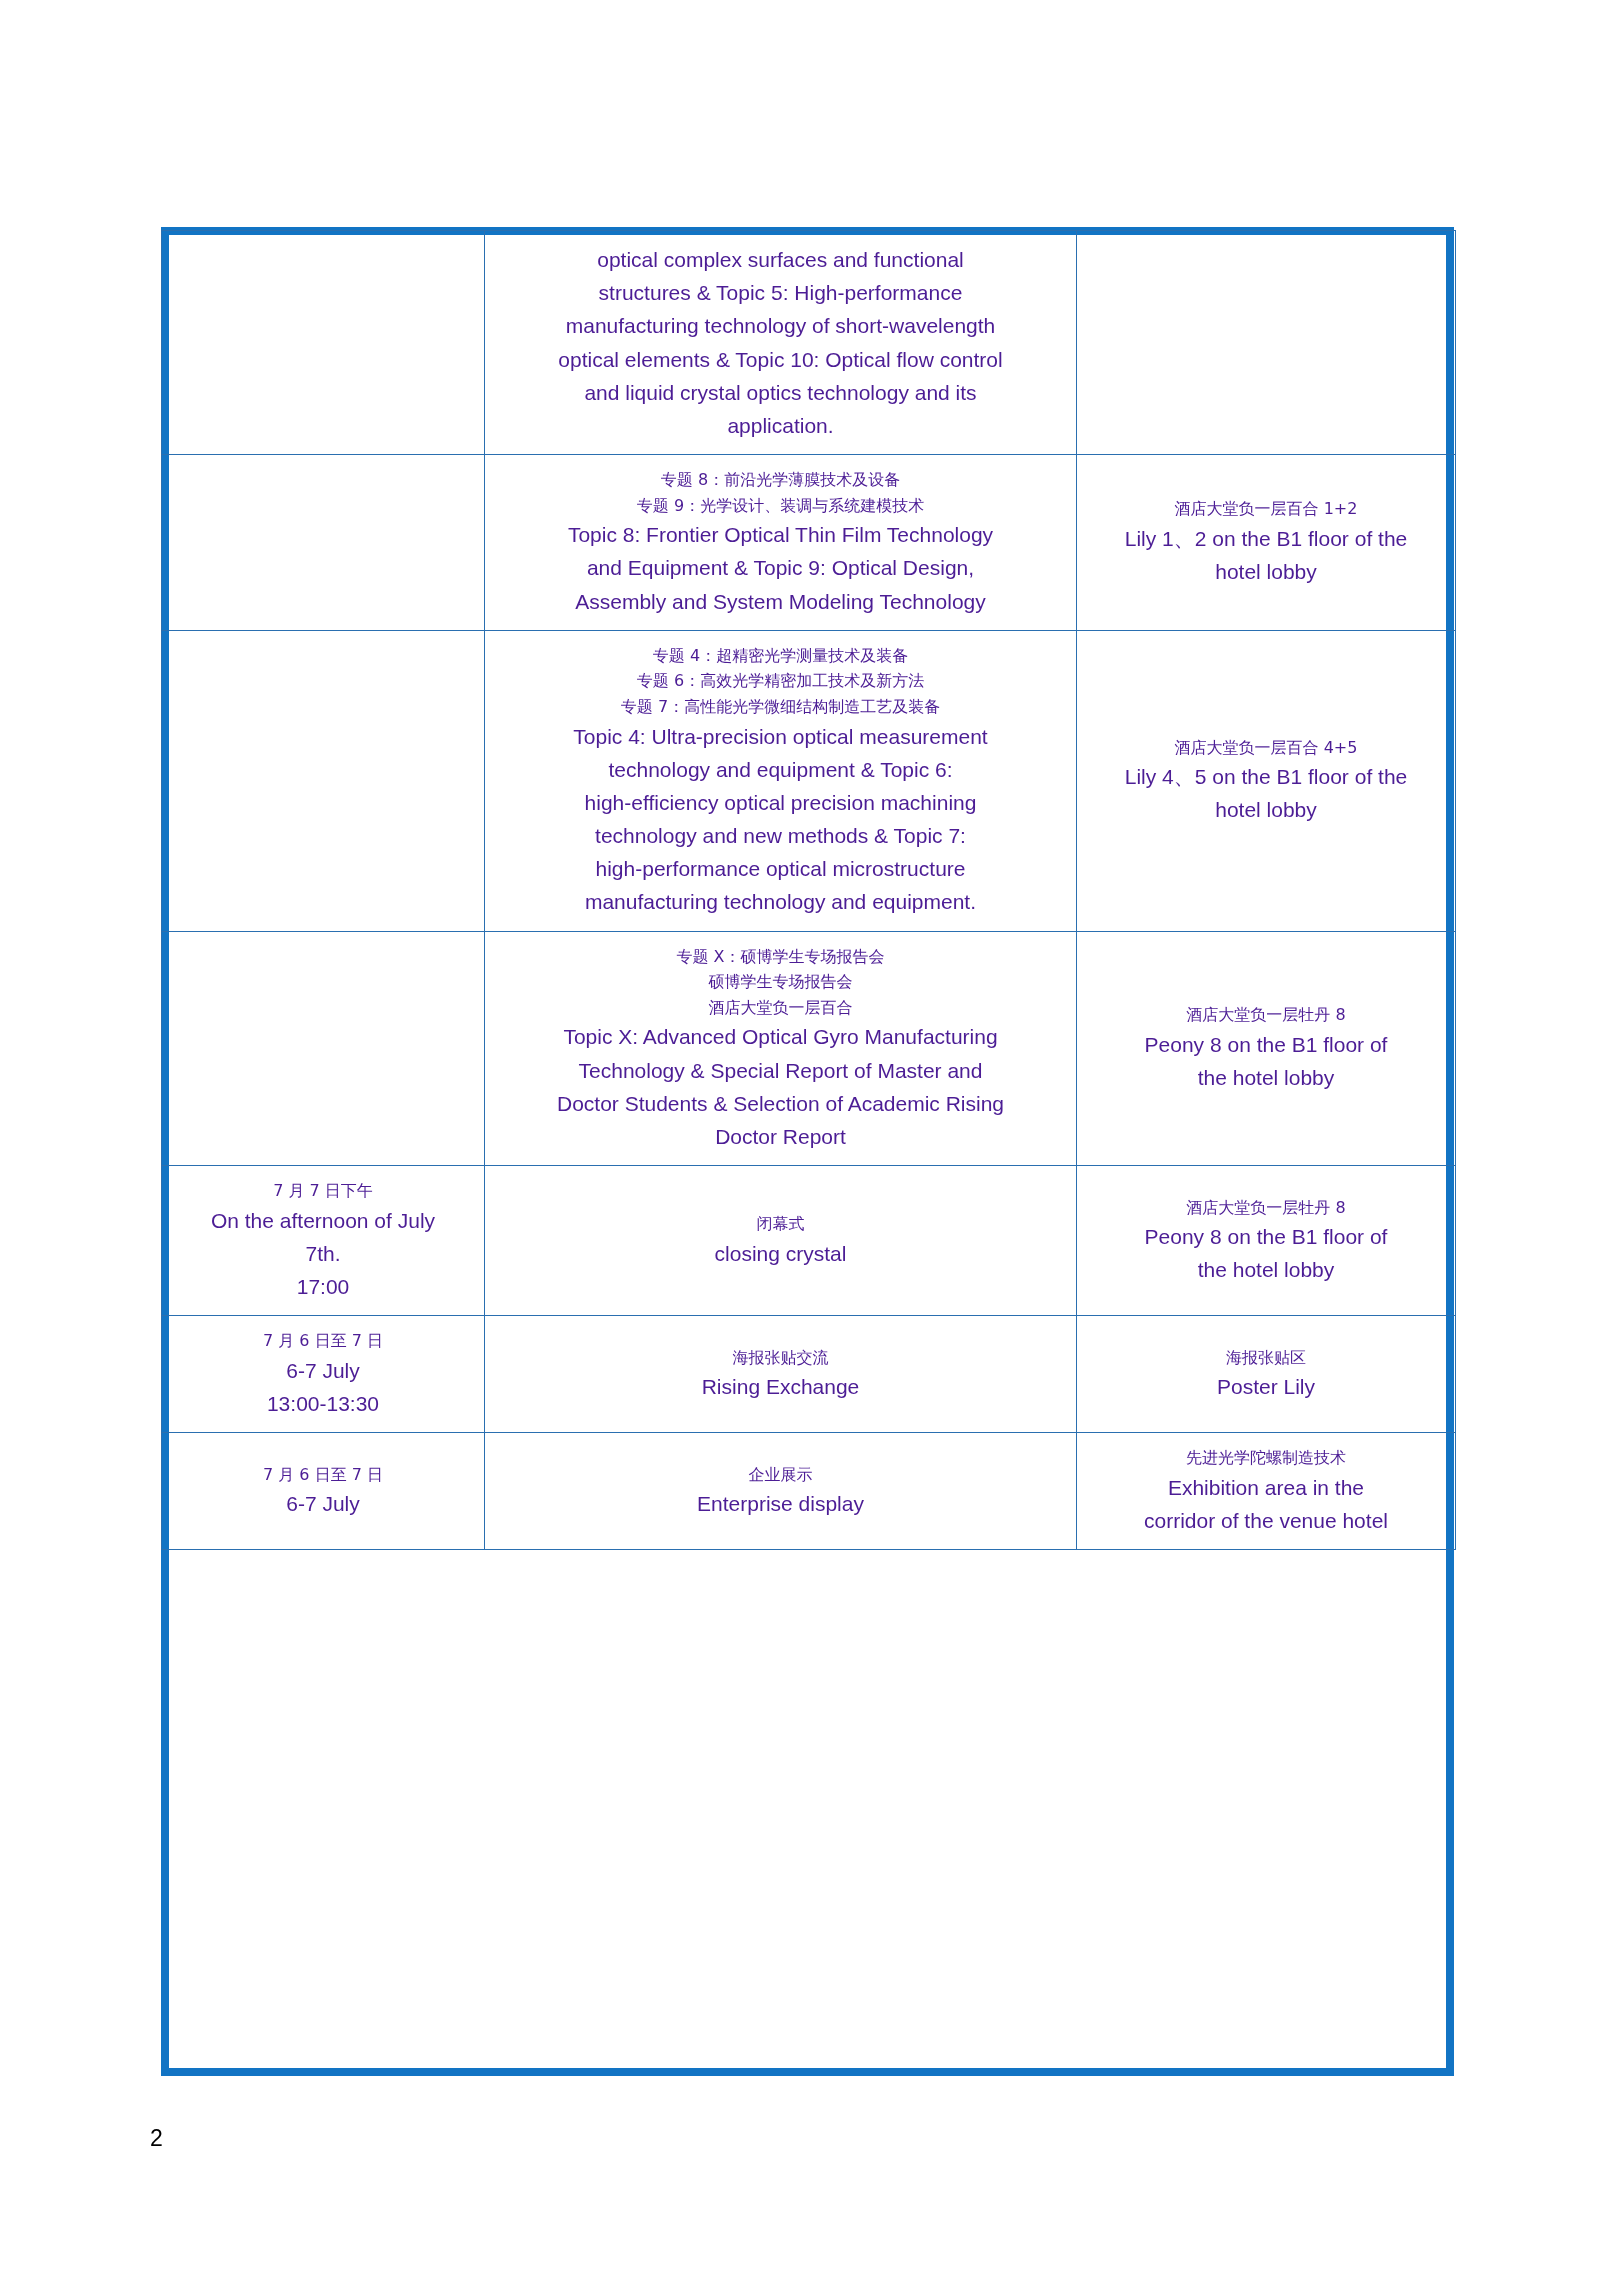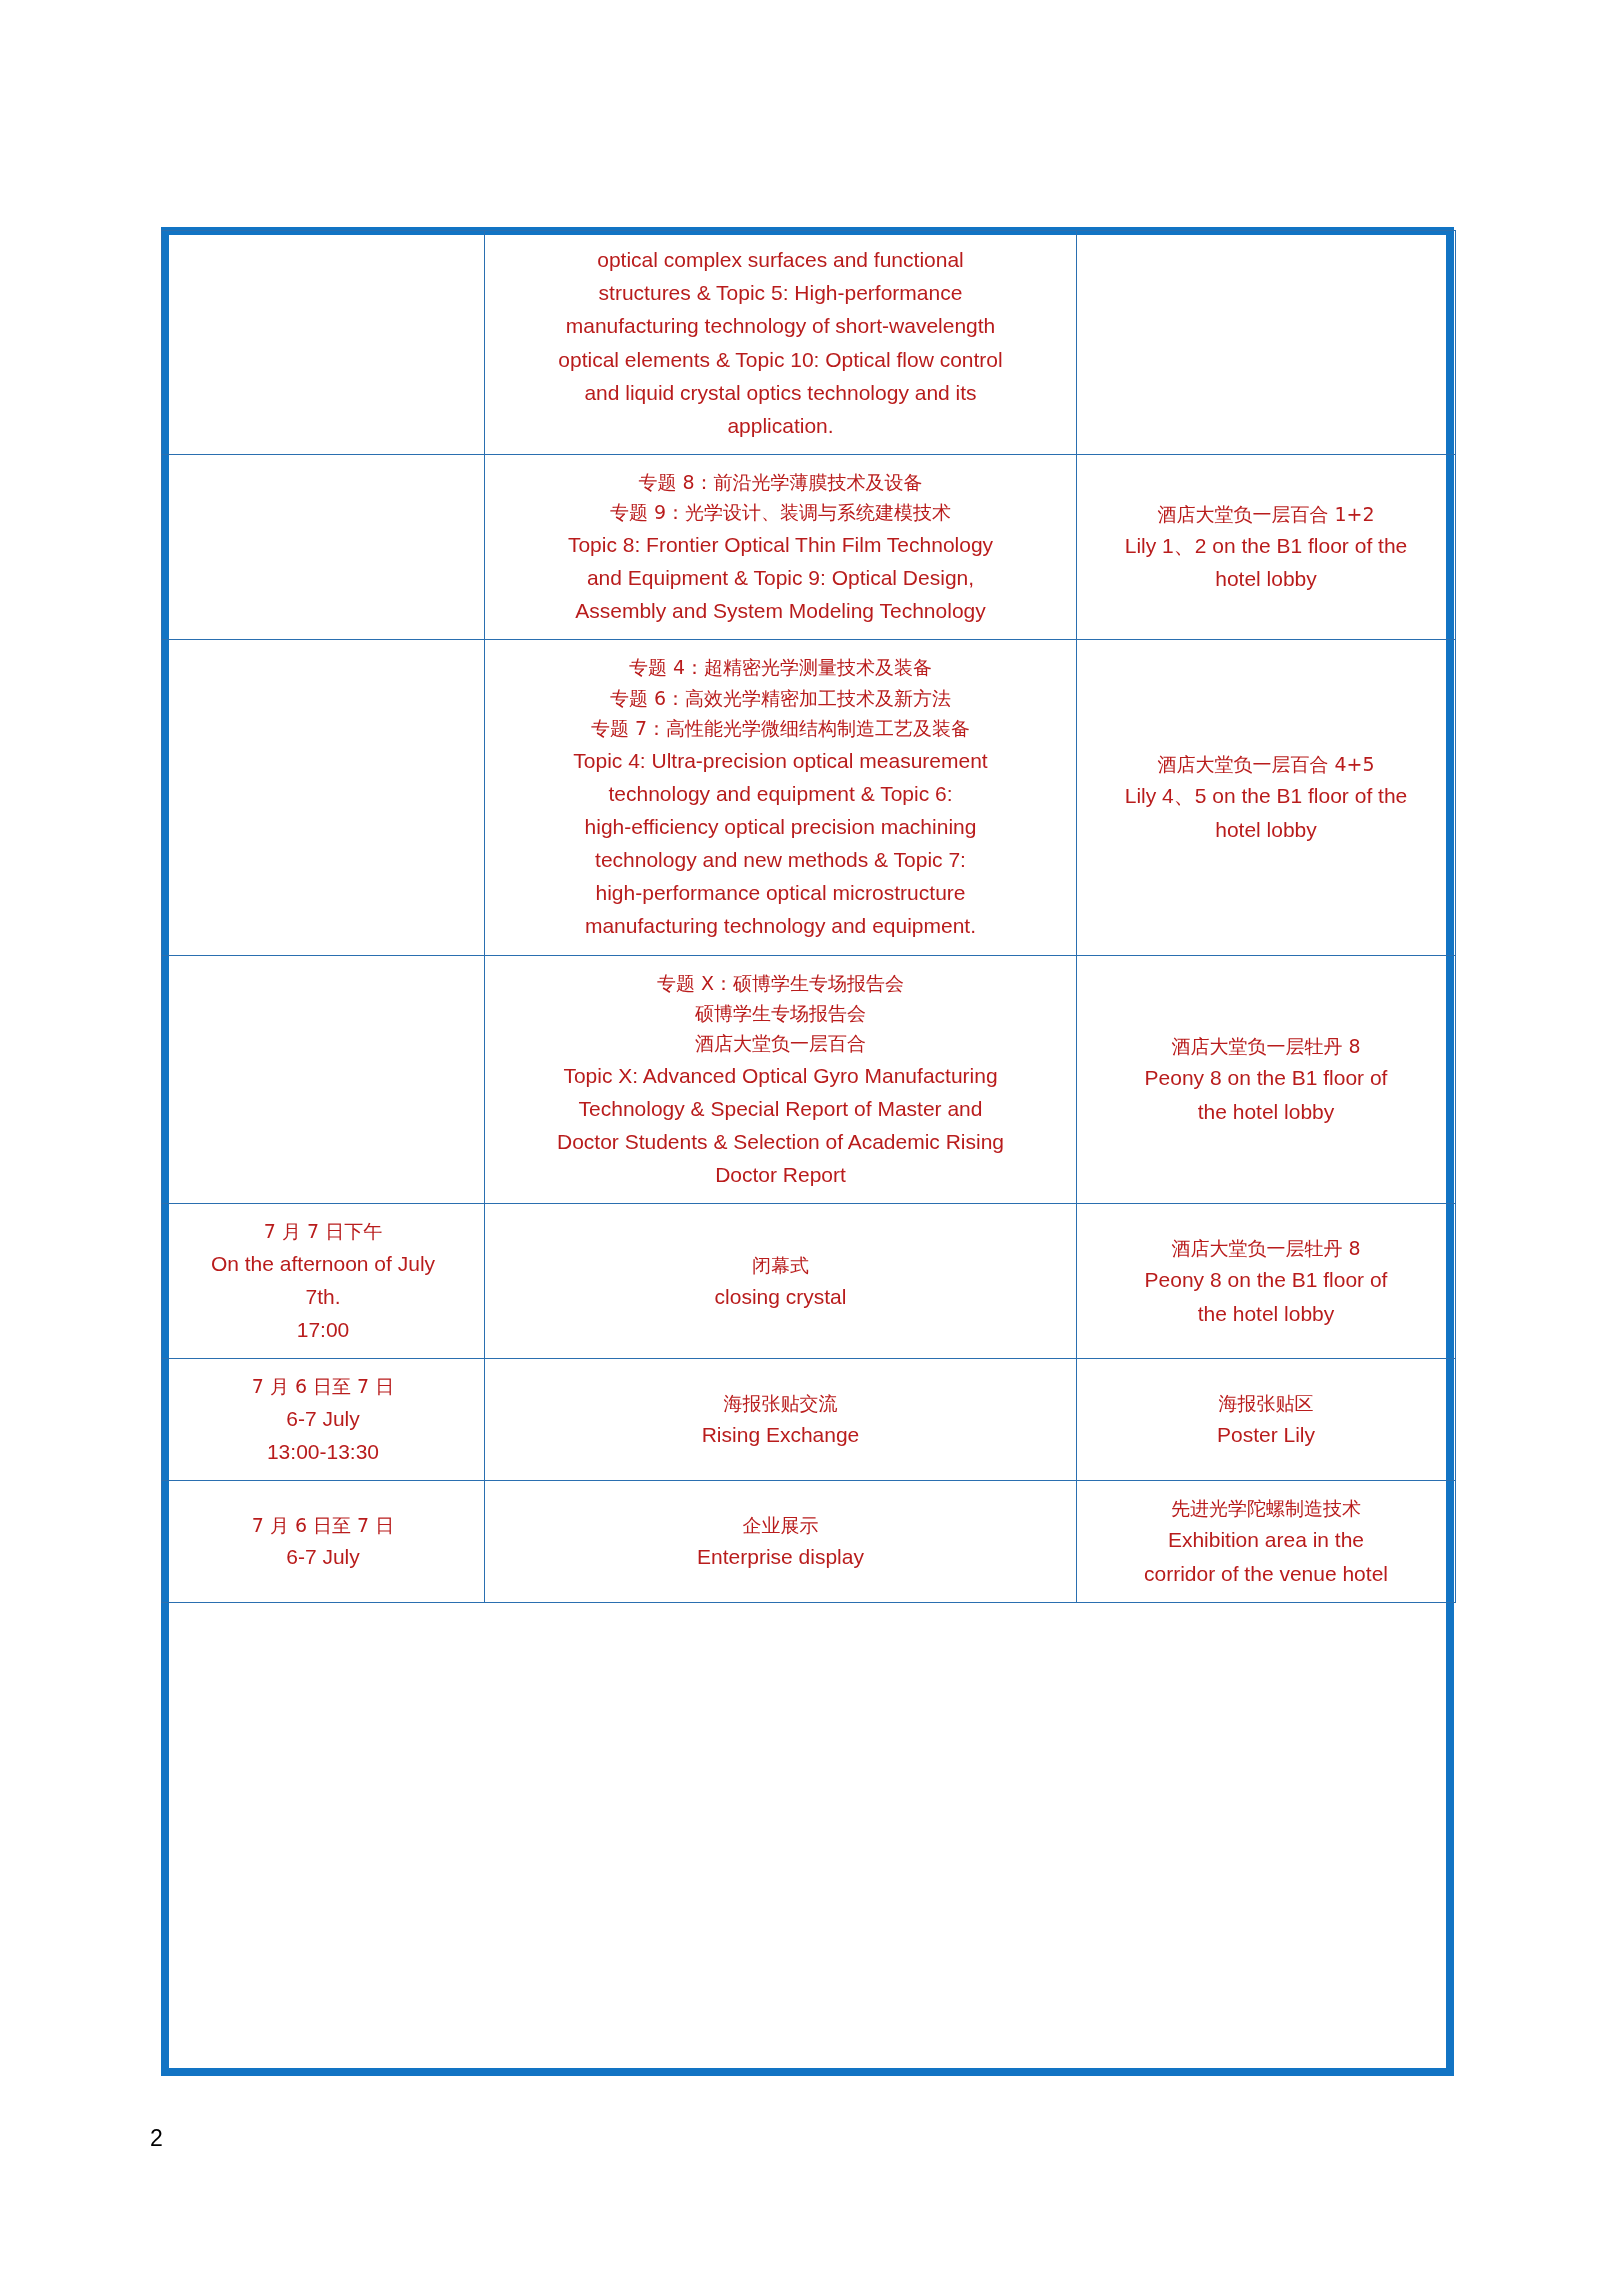"optical complex surfaces and functional" .schedule-table td { color: #b91c1c -> #4c1d95 }
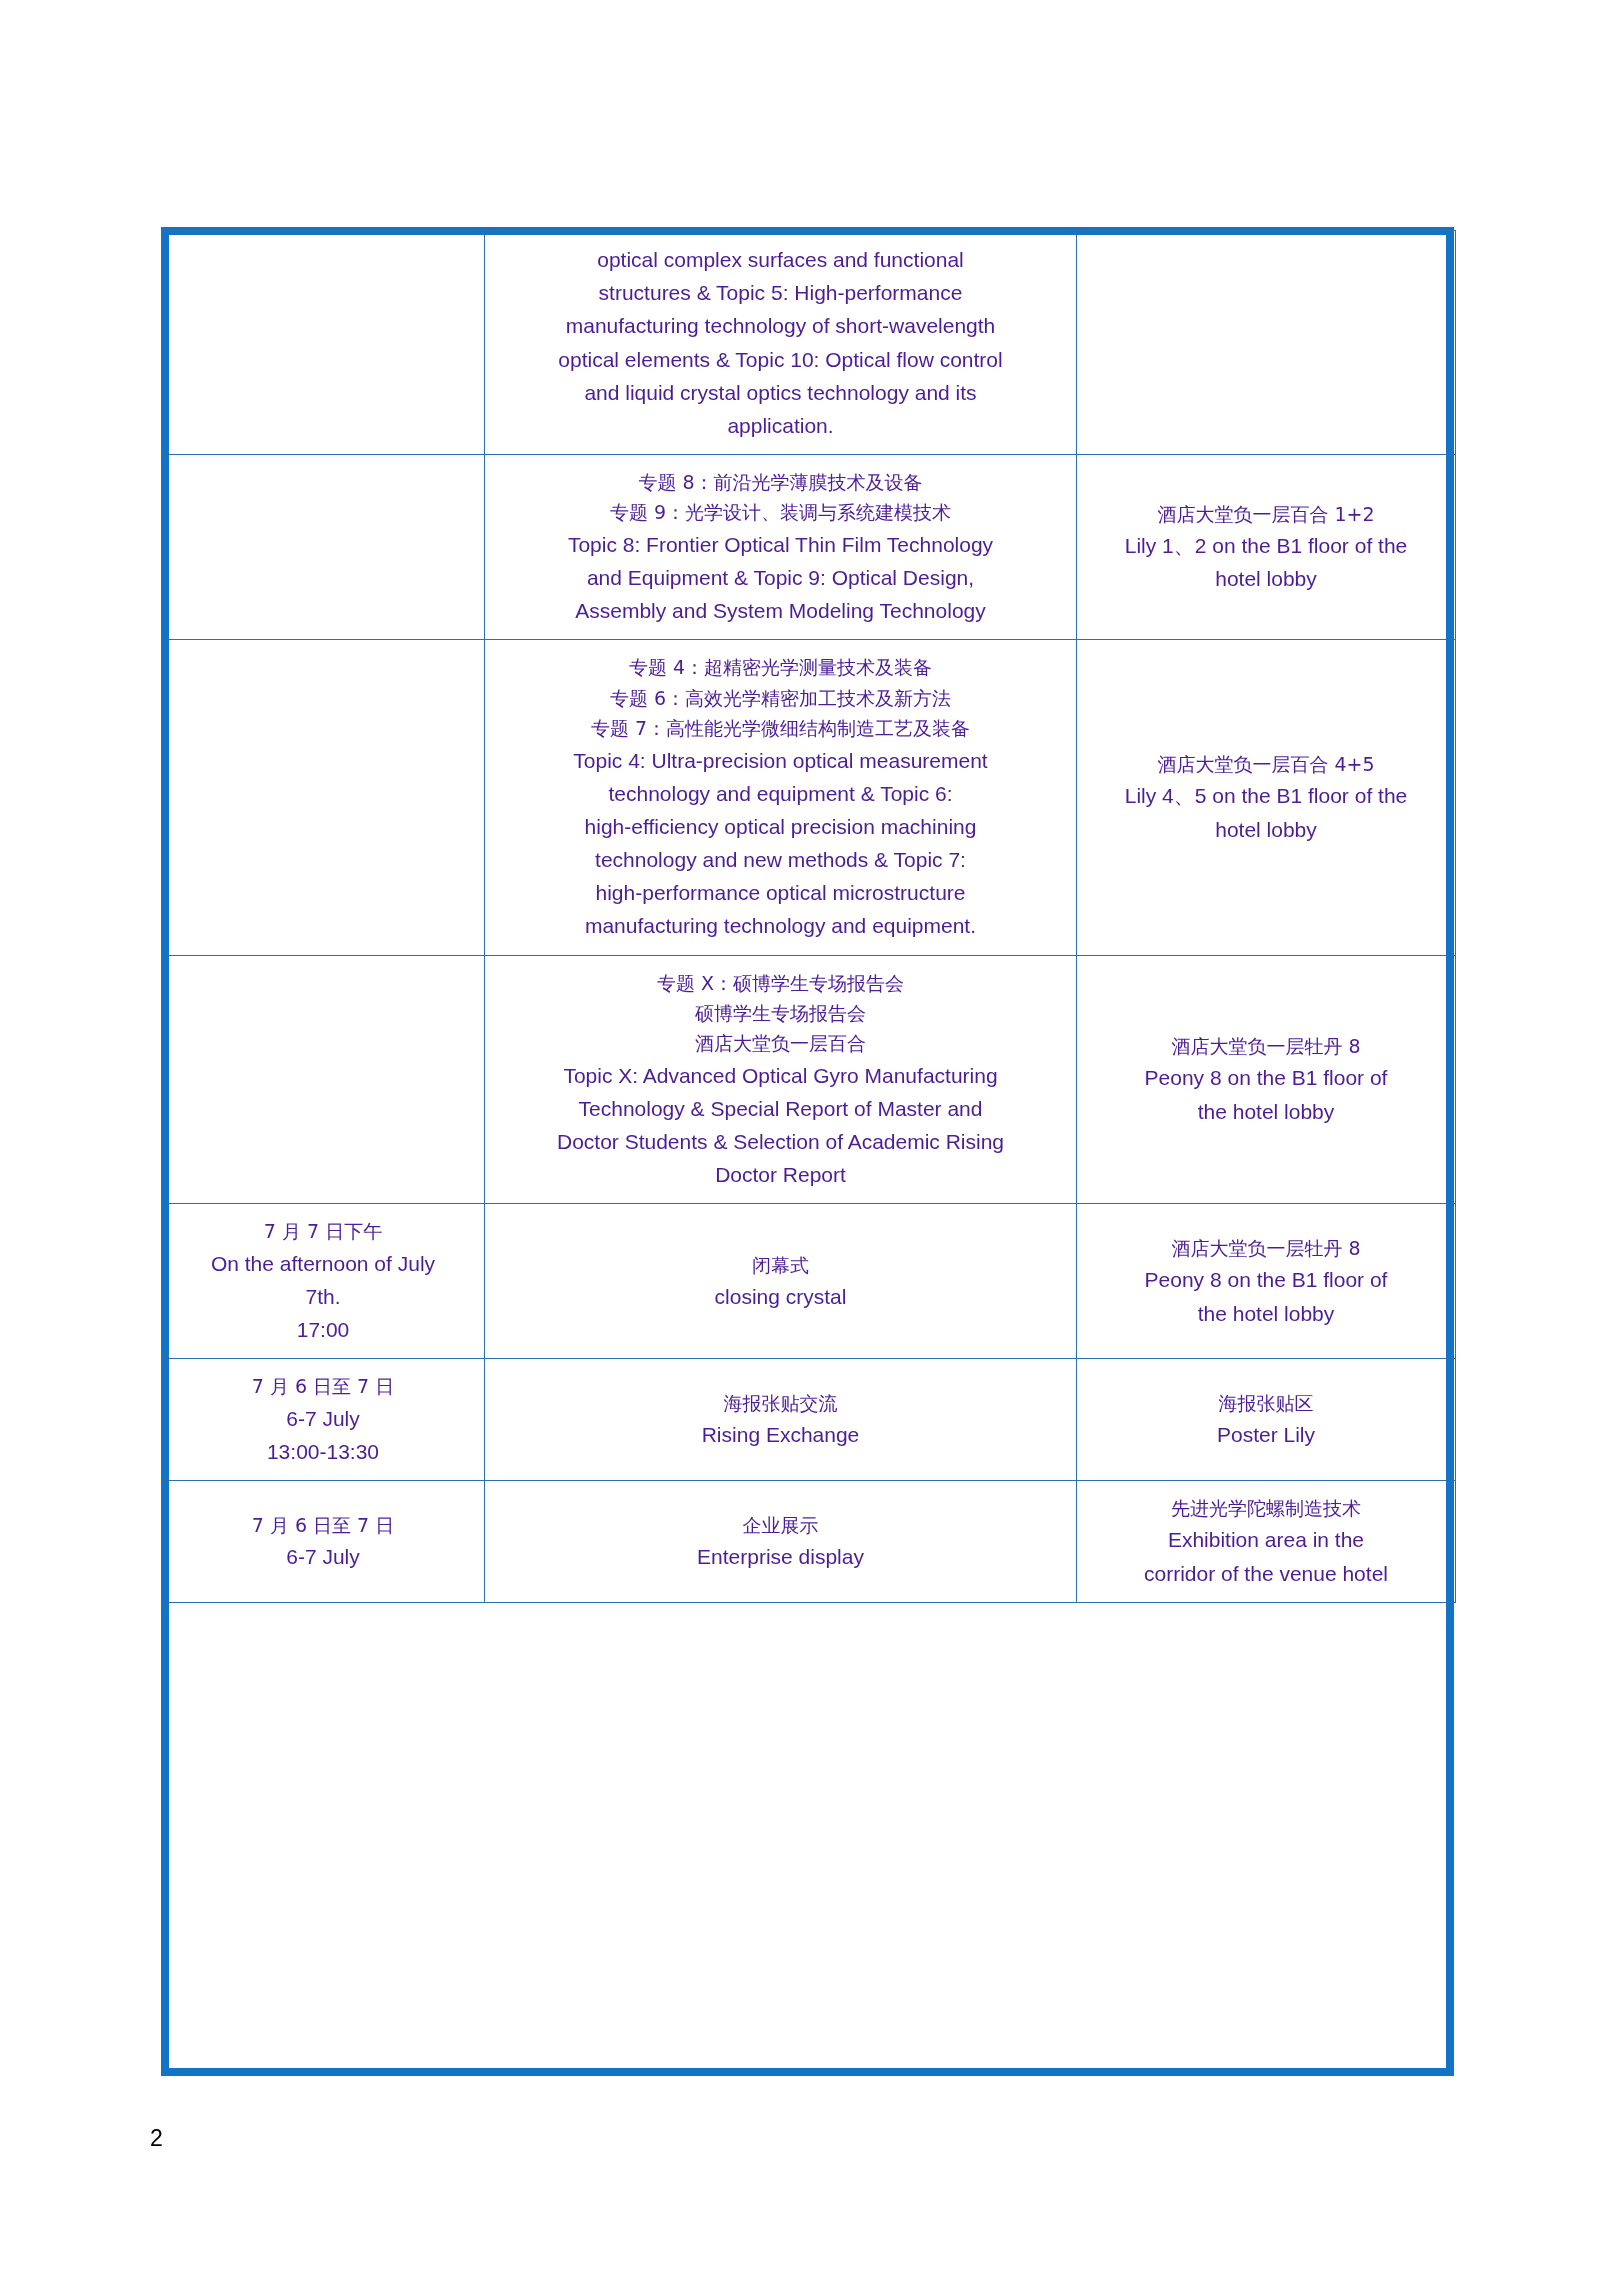"专题 8：前沿光学薄膜技术及设备" .cn { font-size: 19px -> 16px }
